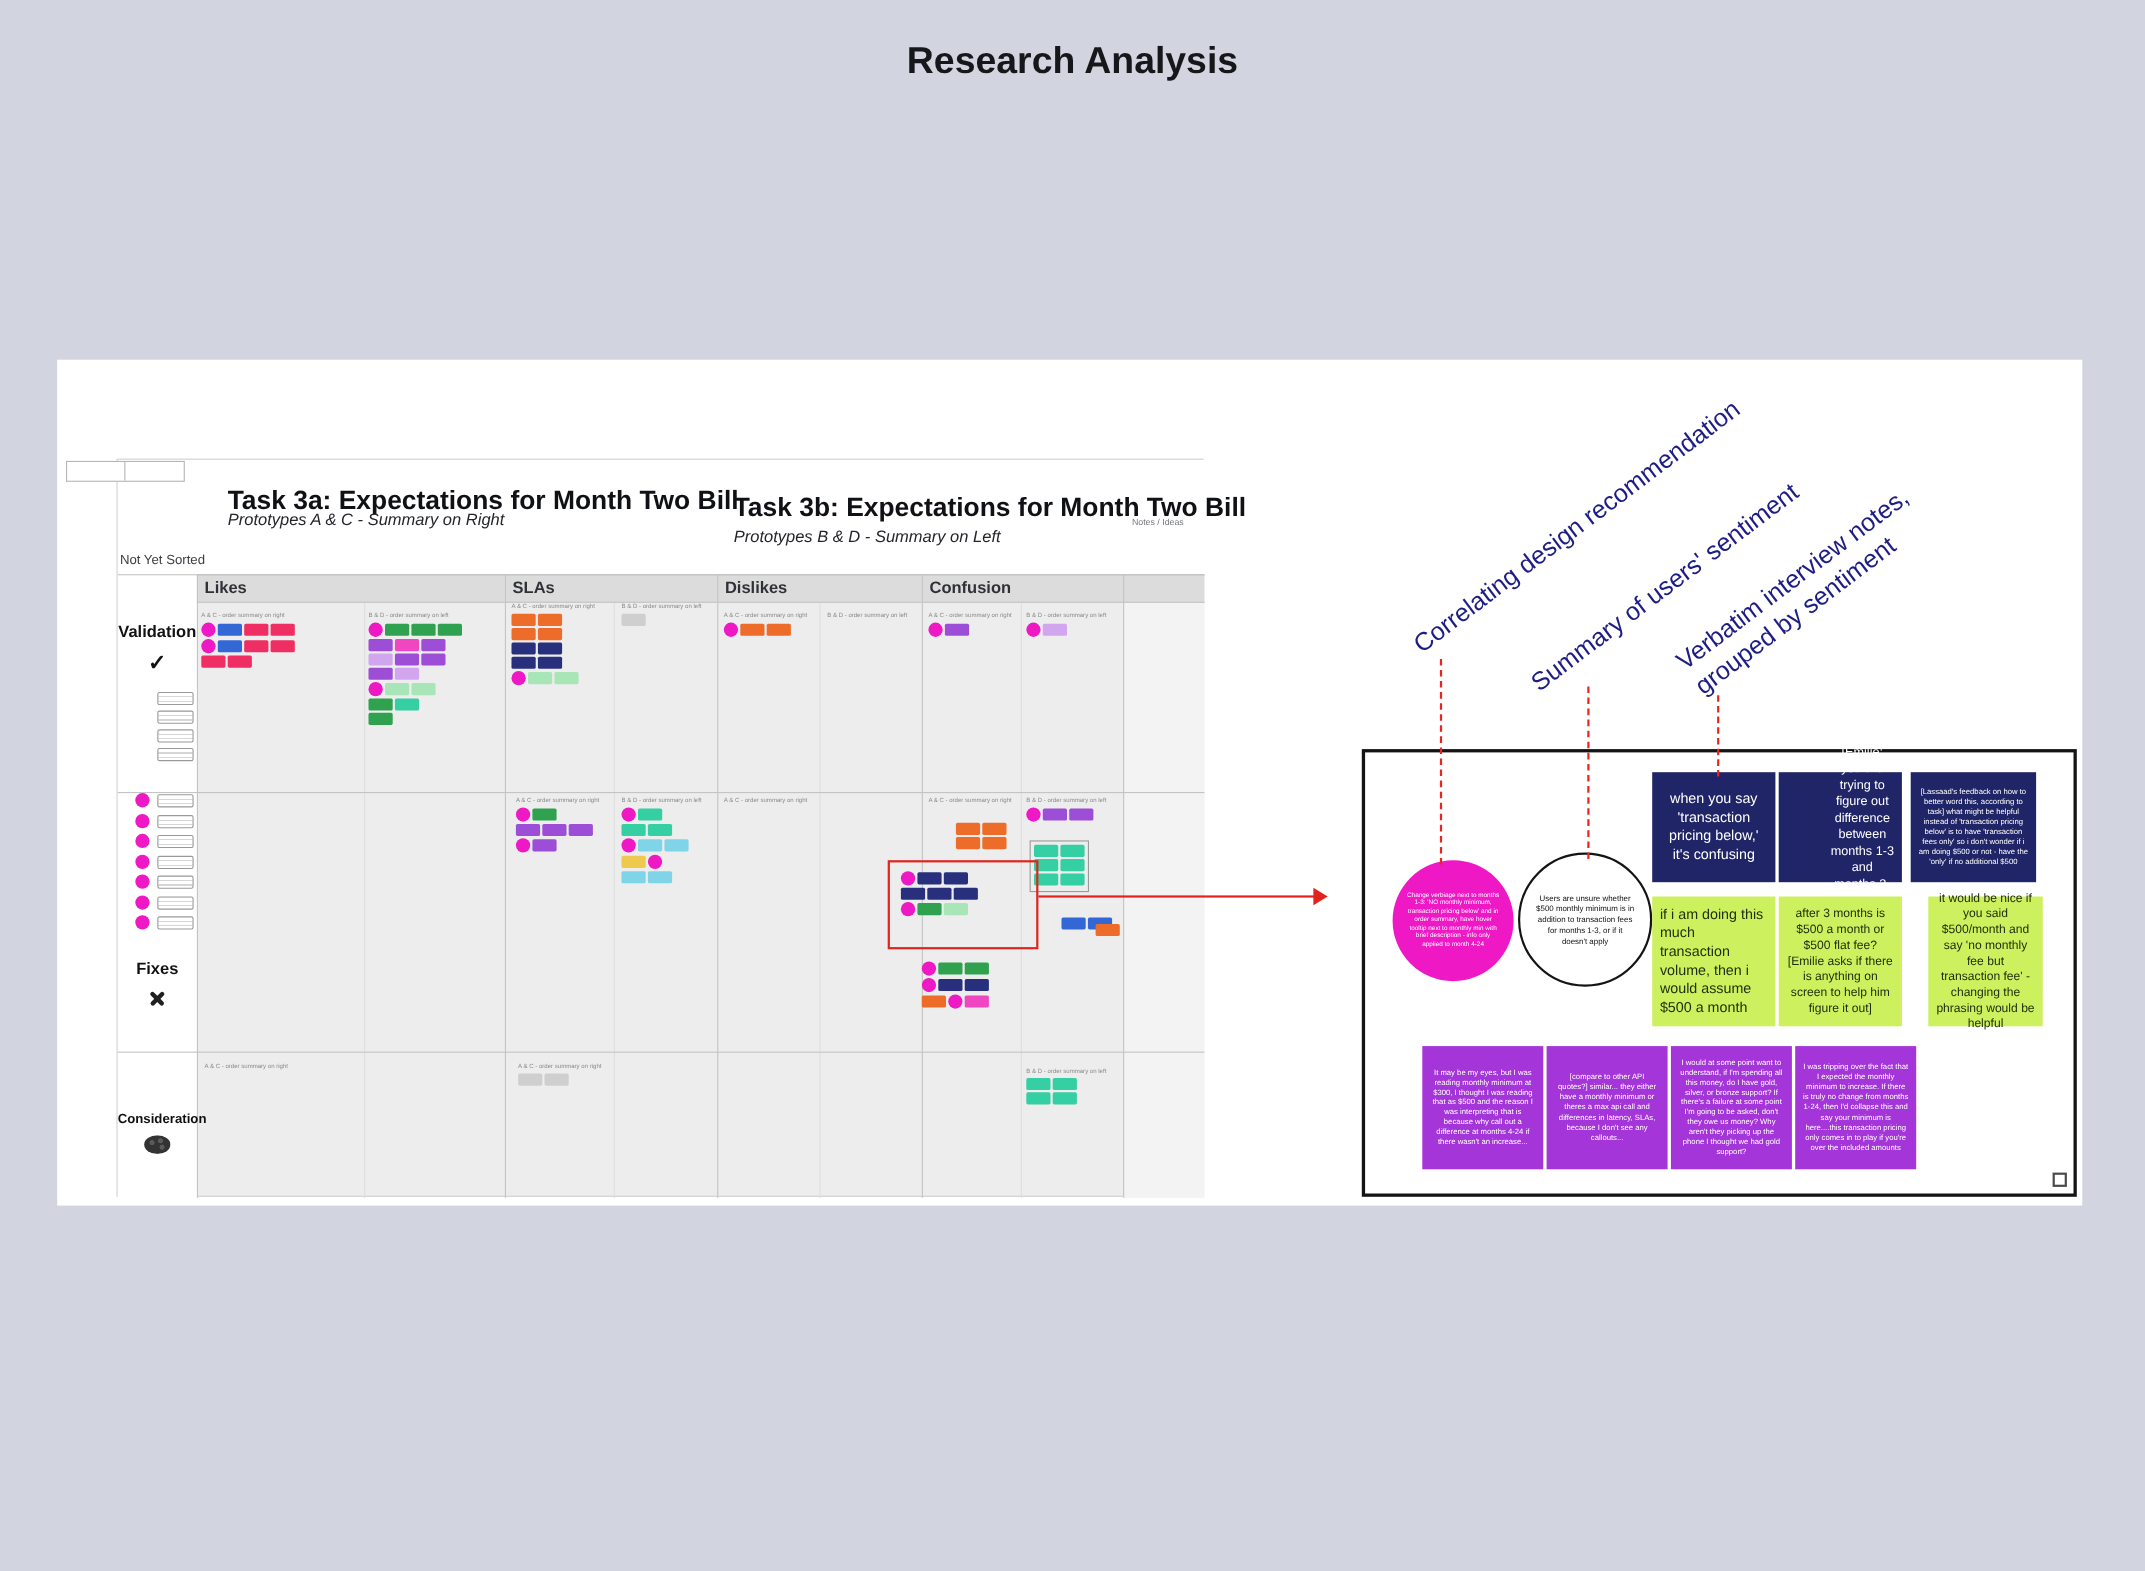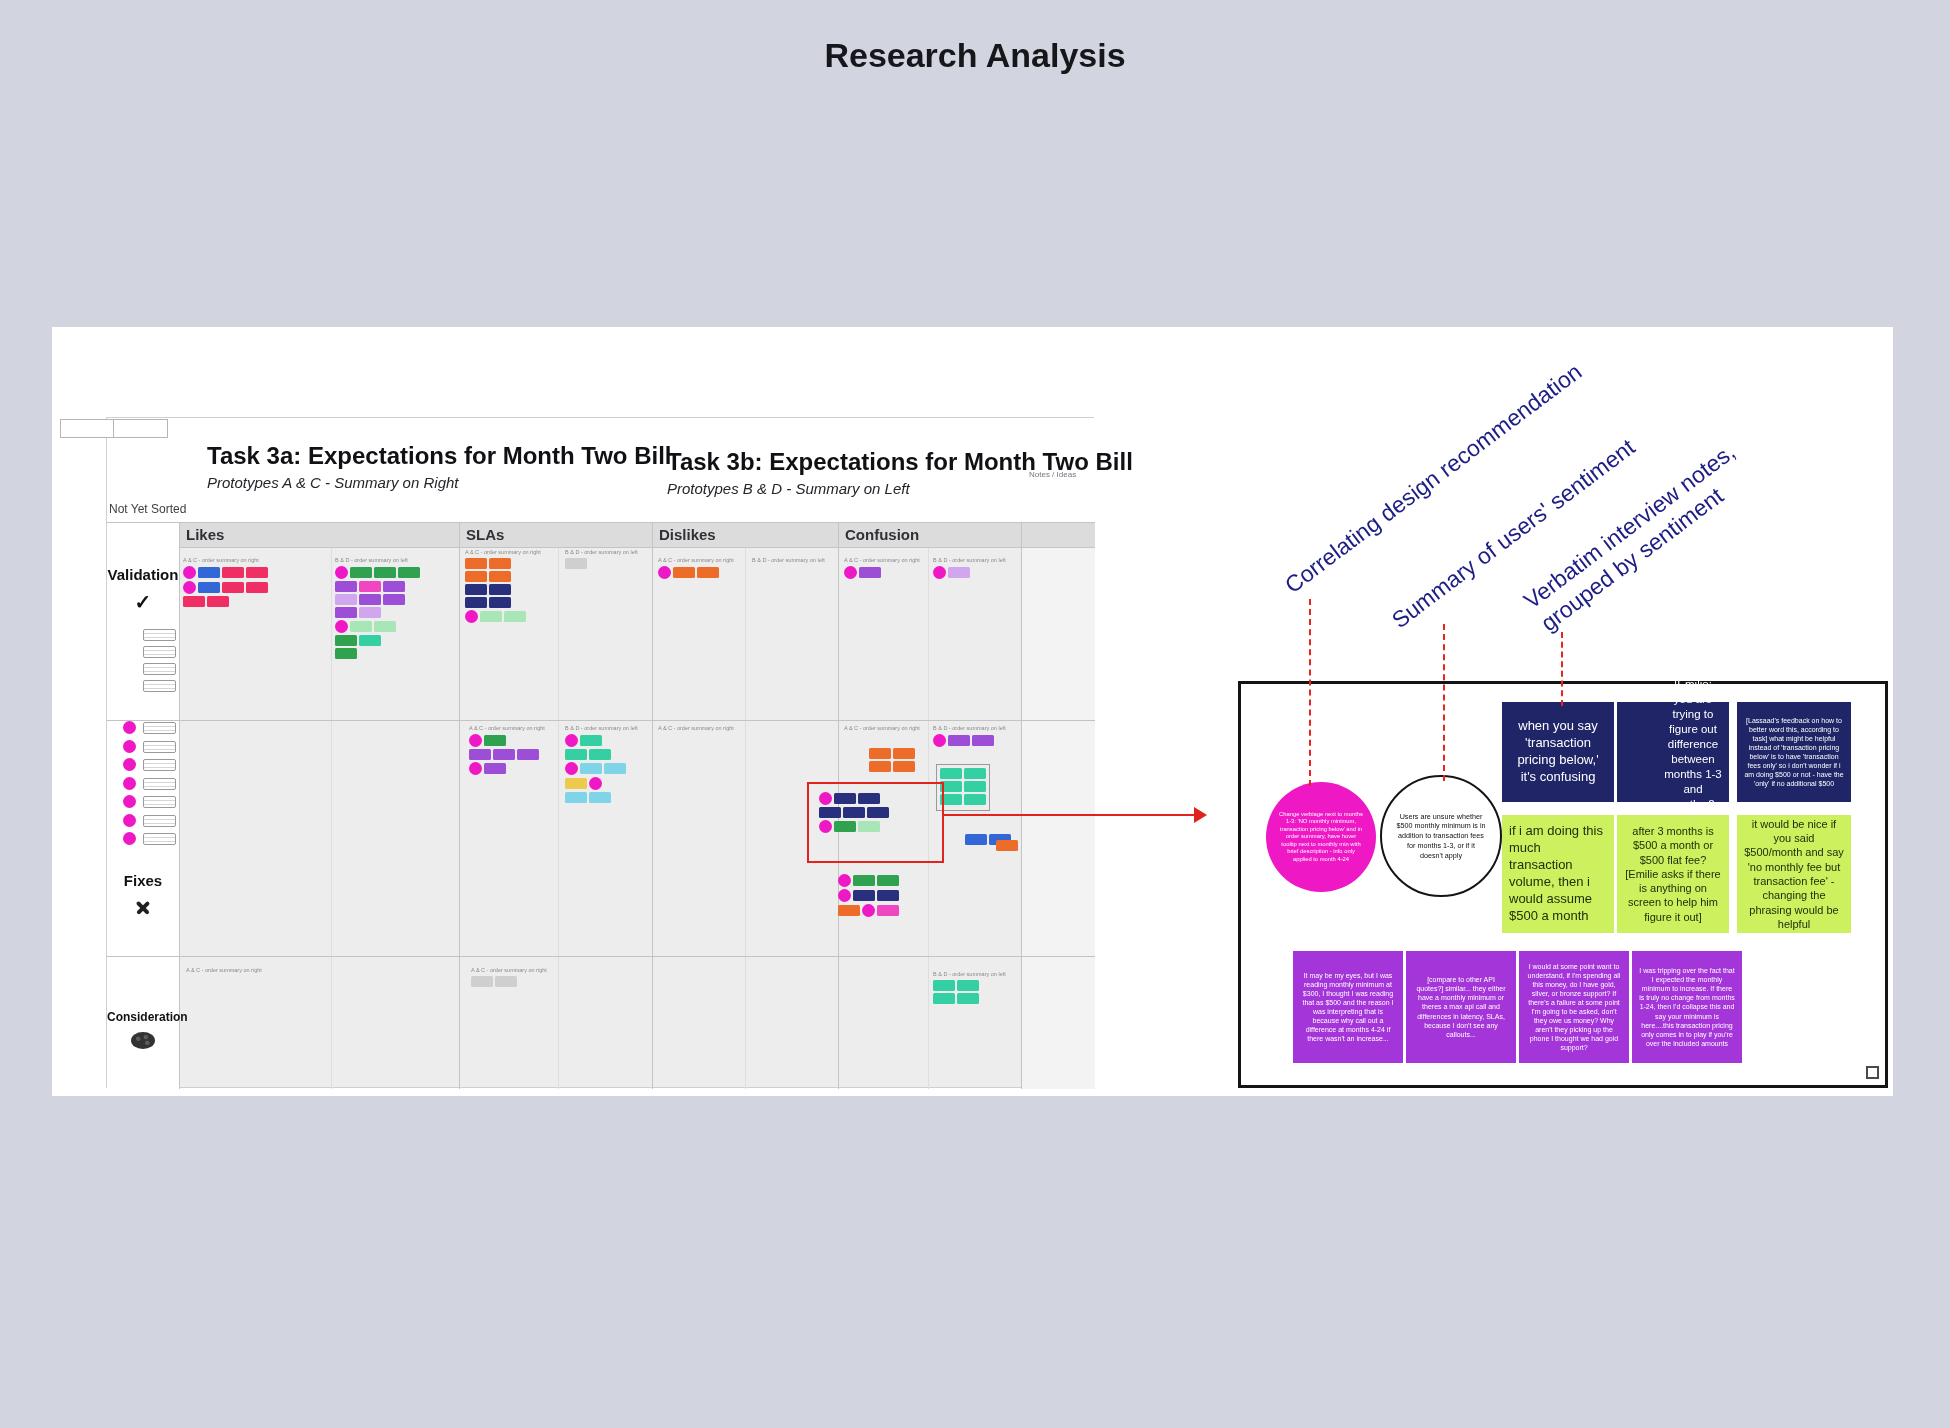"Prototypes A & C -" div.task-sub { top: 56px -> 46px }
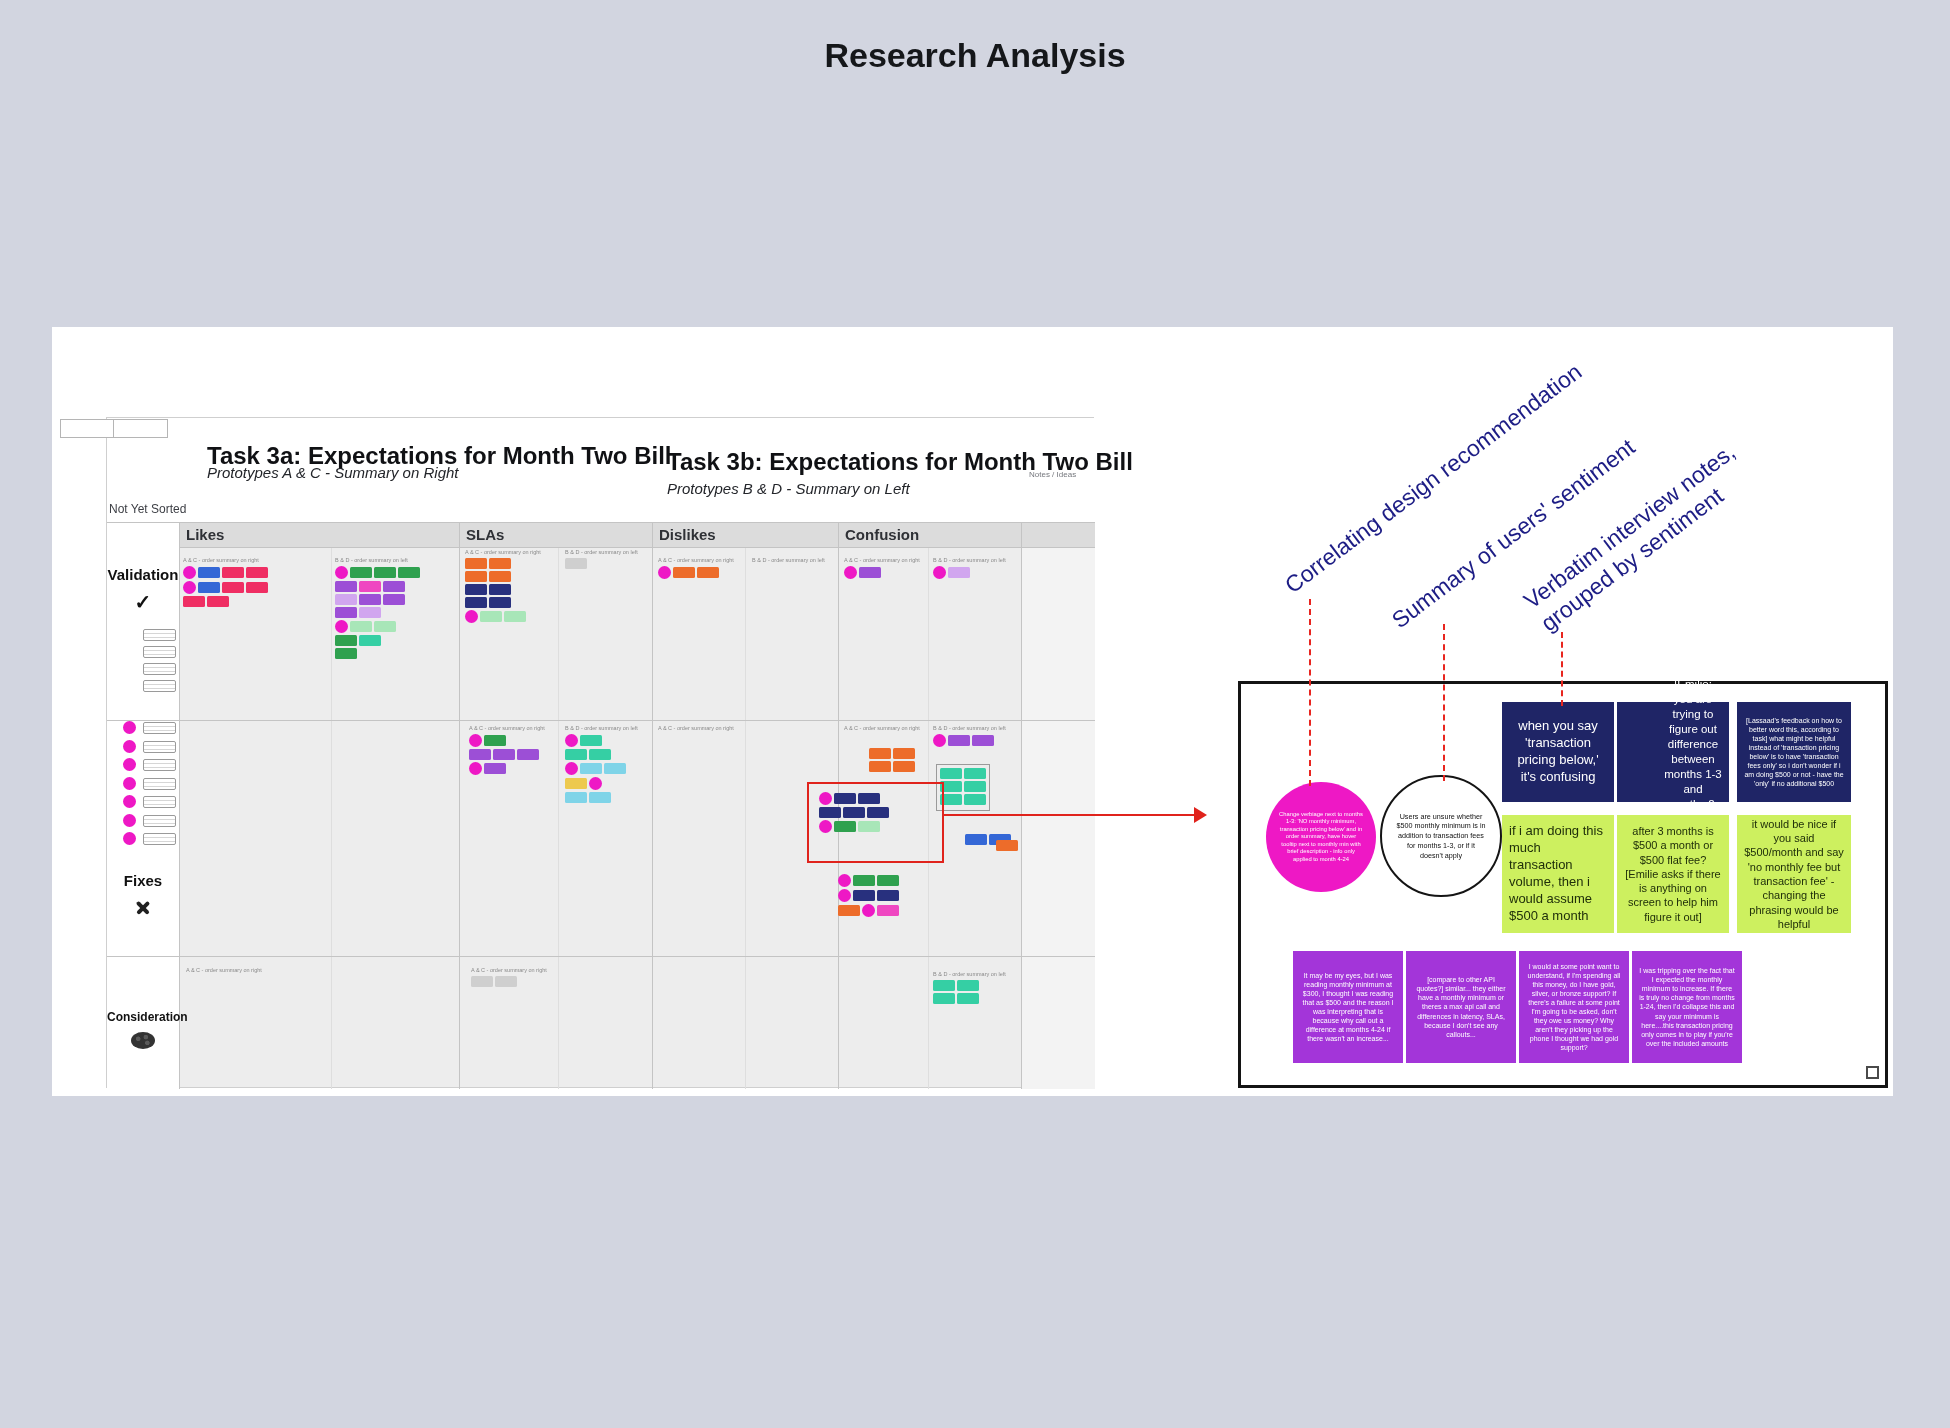"it would be nice if" .g2 { margin-left: none -> 16px; width: 114px -> 104px }
